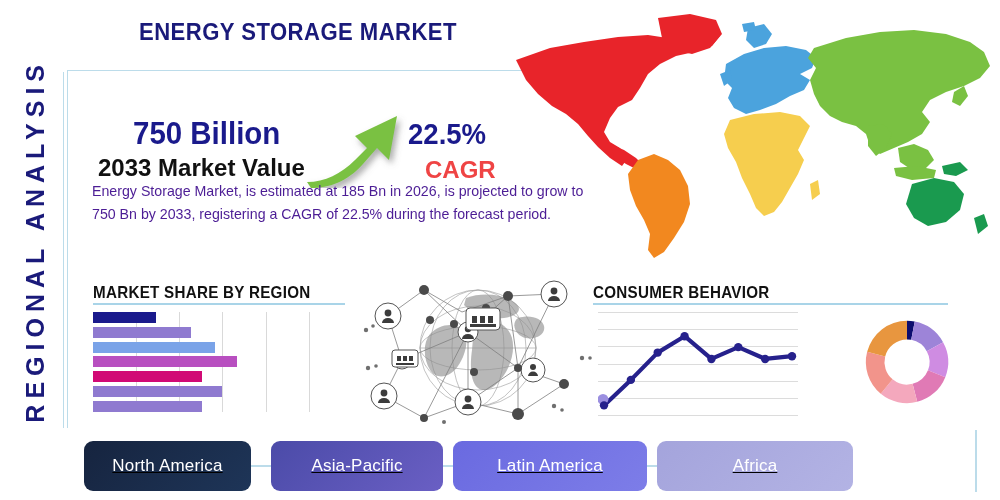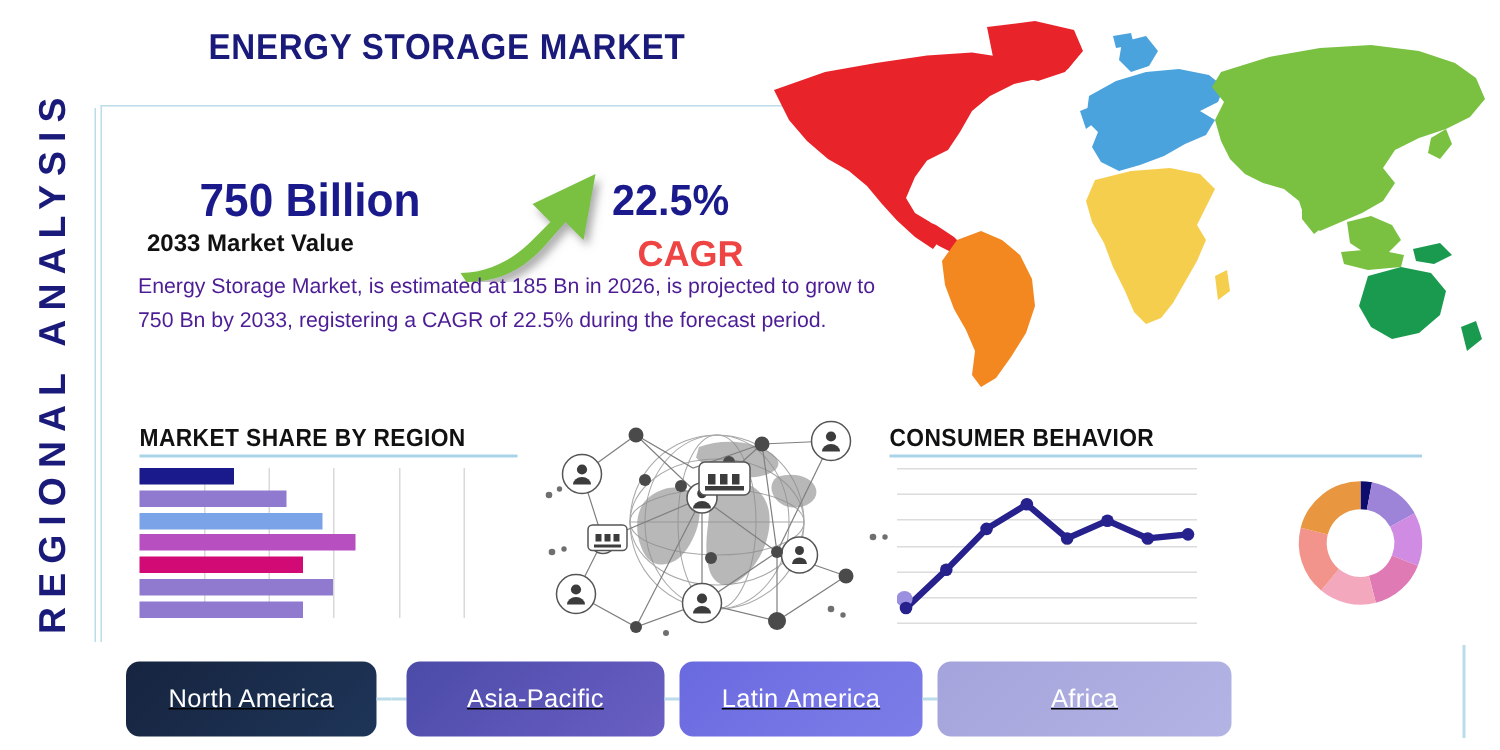"2033 Market Value" .kpi-caption { font-size: 16px -> 24px }
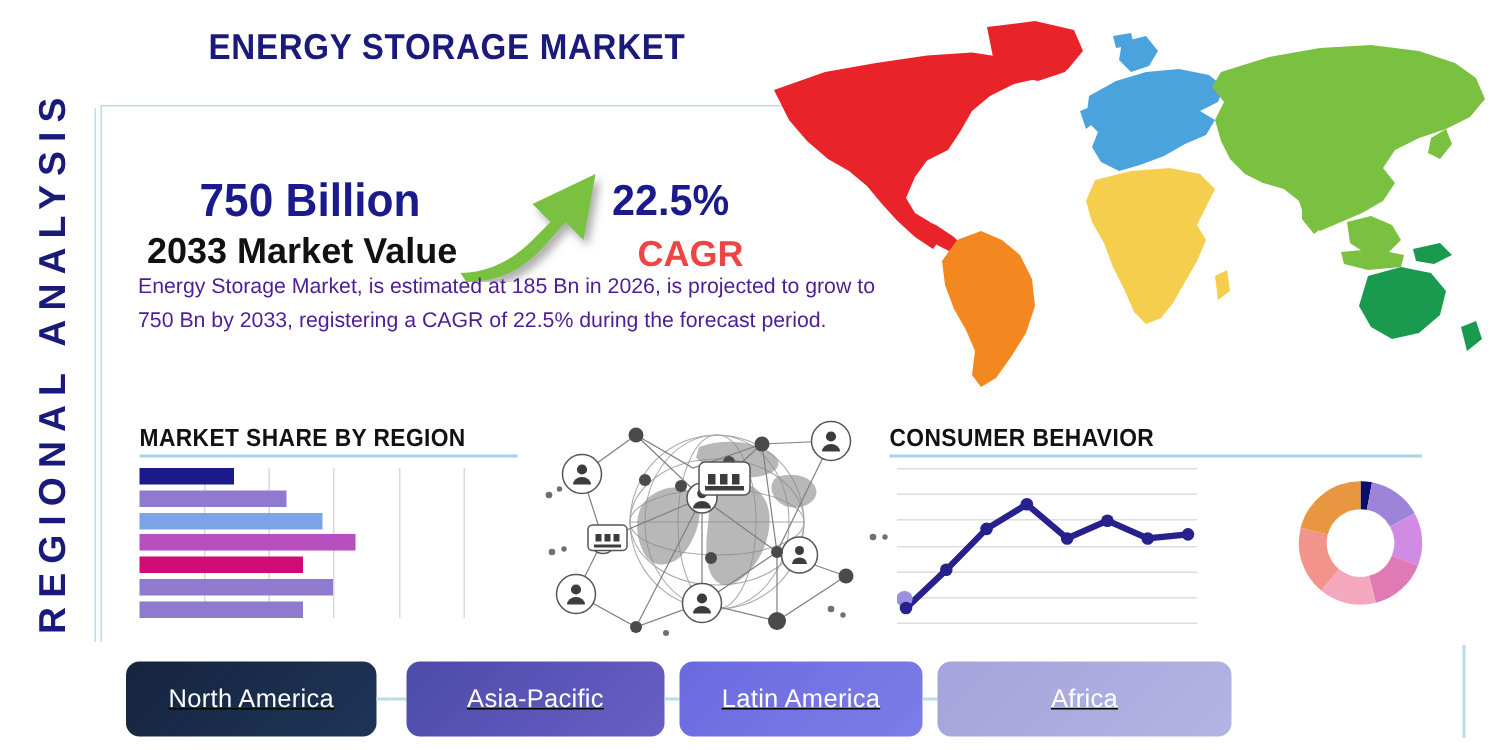"Latin America" .rb-3 { width: 162px -> 194px }
